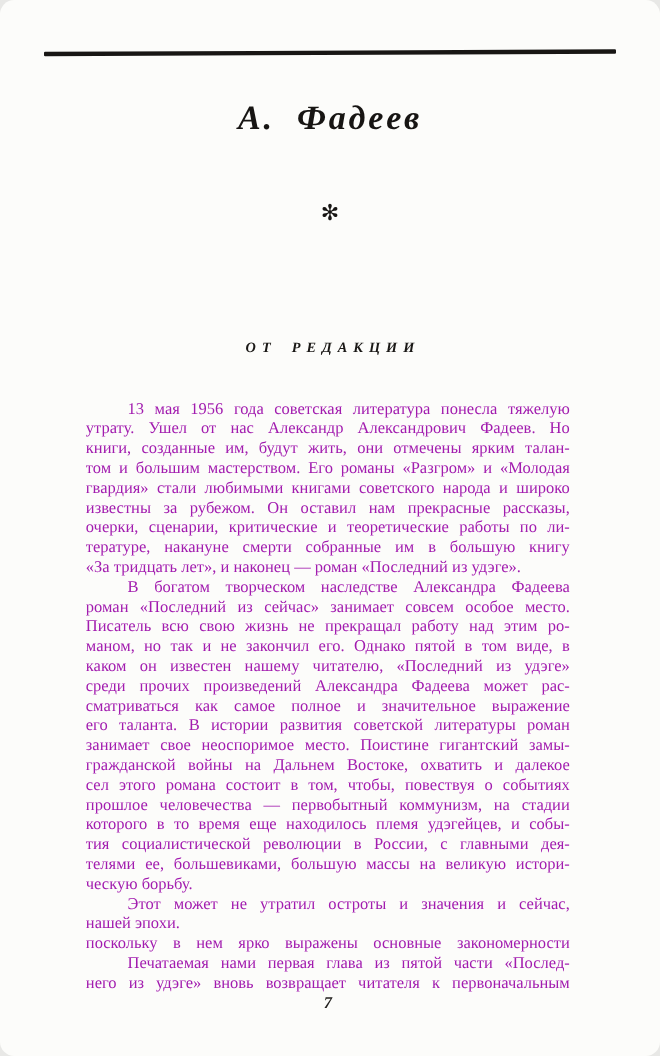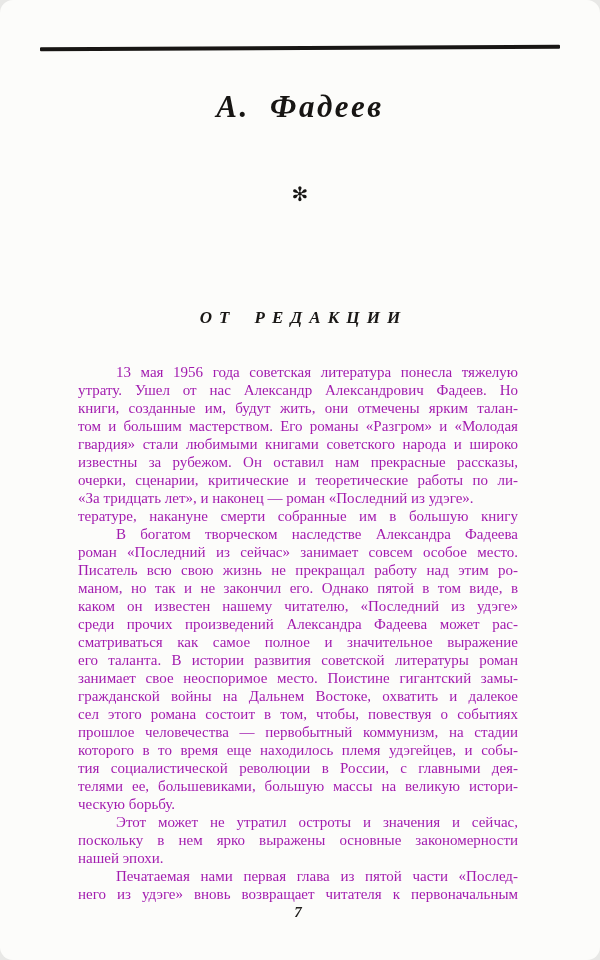"ОТ РЕДАКЦИИ" .section-heading { font-size: 17px -> 13px }
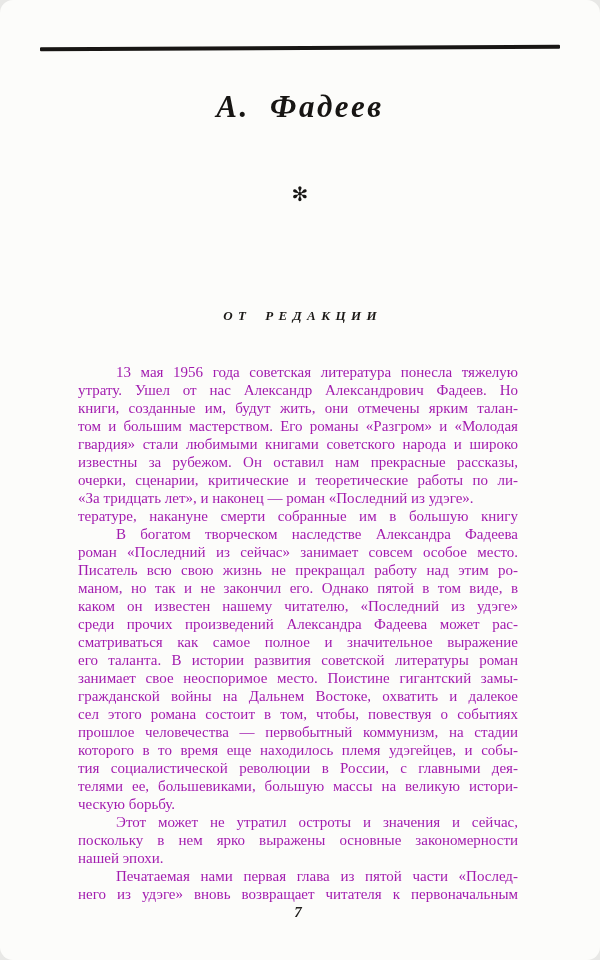"«За тридцать лет», и наконец" div.line { order: before "тературе, накануне смерти собранные им" -> after "тературе, накануне смерти собранные им" }
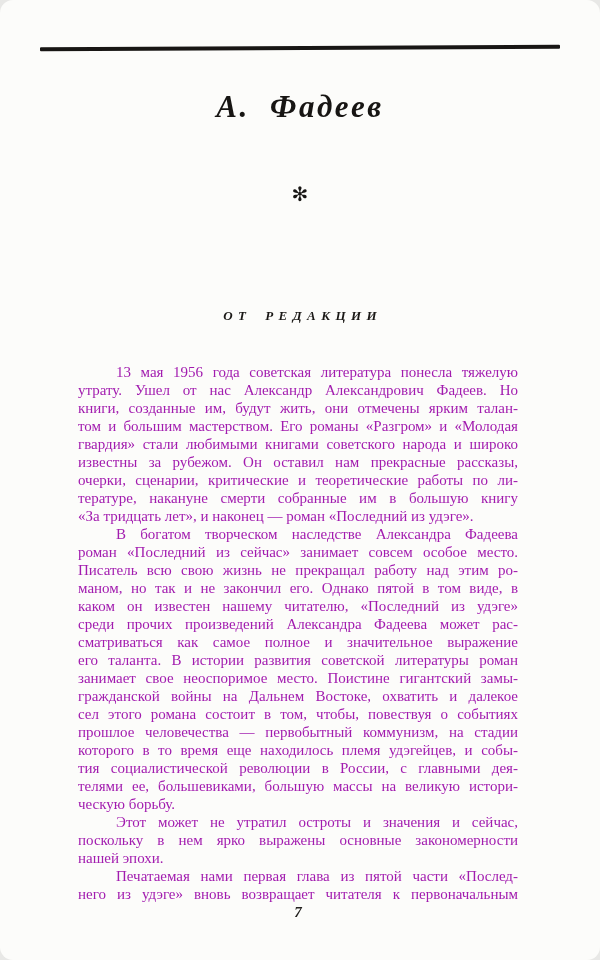"поскольку в нем ярко выражены" div.line { order: before "нашей эпохи." -> after "нашей эпохи." }
